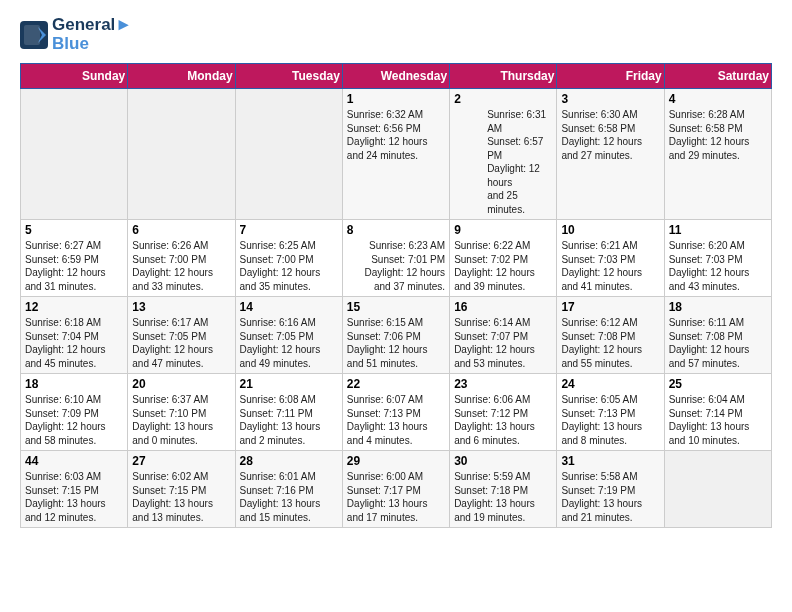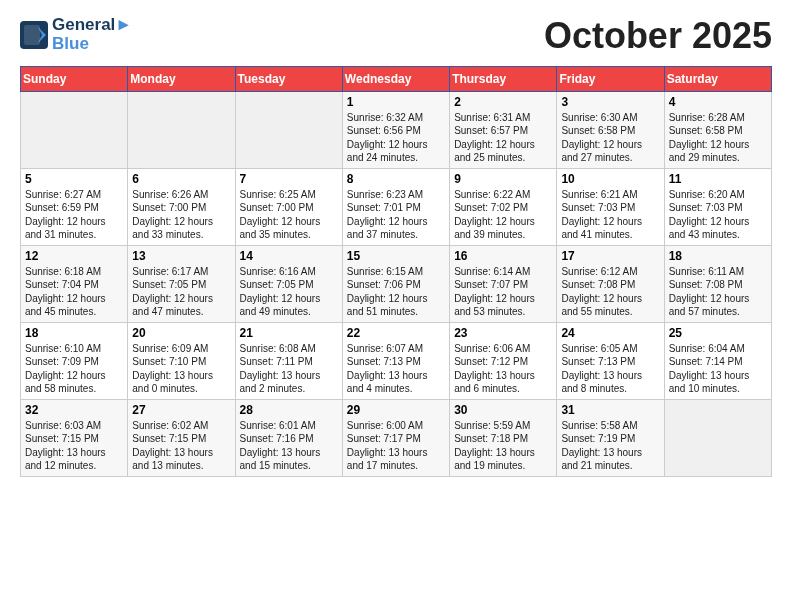"October 2025" div.month-title { html: <div>October 2025</div> -> none }
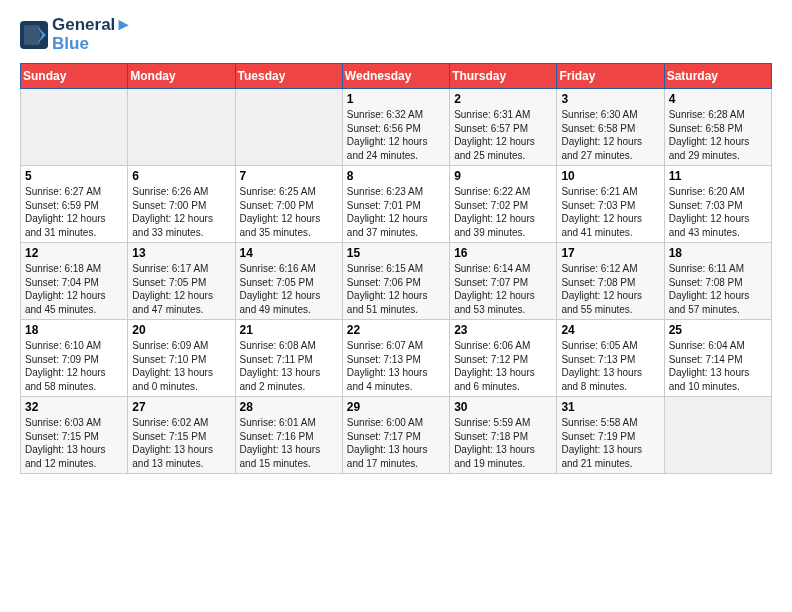"Sunday" .calendar th { background: #ef4444 -> #be185d; text-align: left -> right }
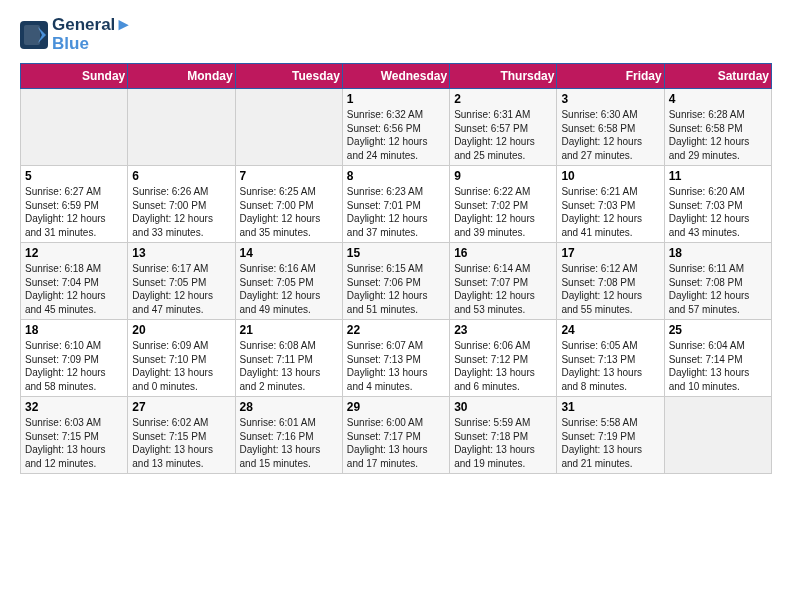"Sunrise: 6:31 AM" div.day-info { margin-left: none -> 33px }
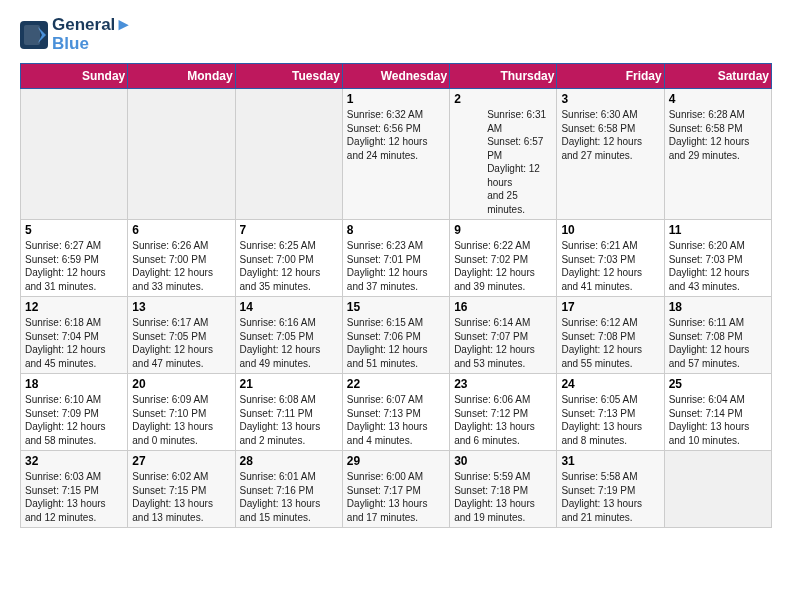"Sunrise: 6:23 AM" div.day-info { text-align: none -> right }
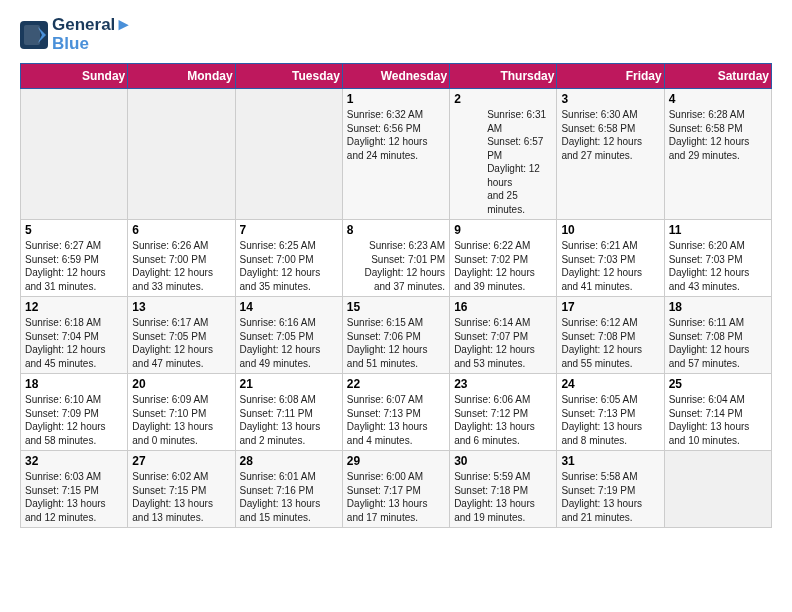"Sunrise: 6:09 AM" div.day-info { text: 6:09 -> 6:37 }
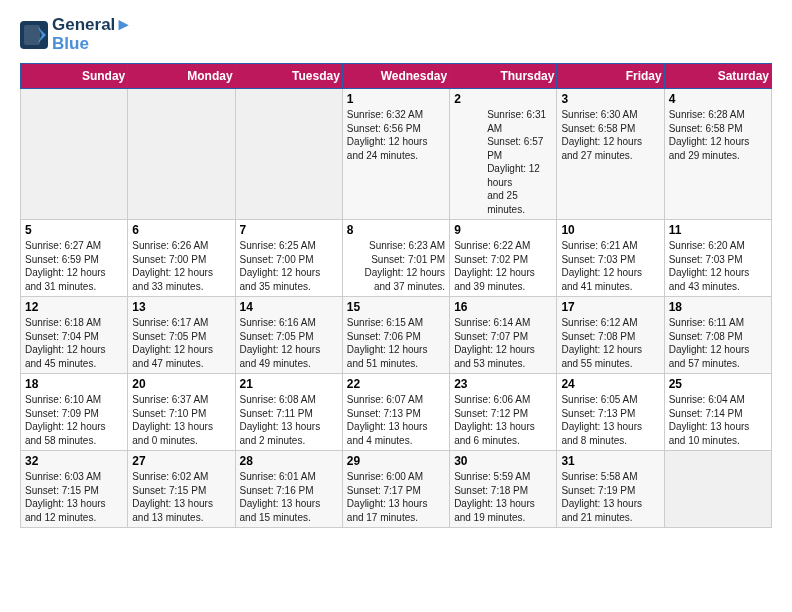"32" span.day-num { text: 32 -> 44 }
